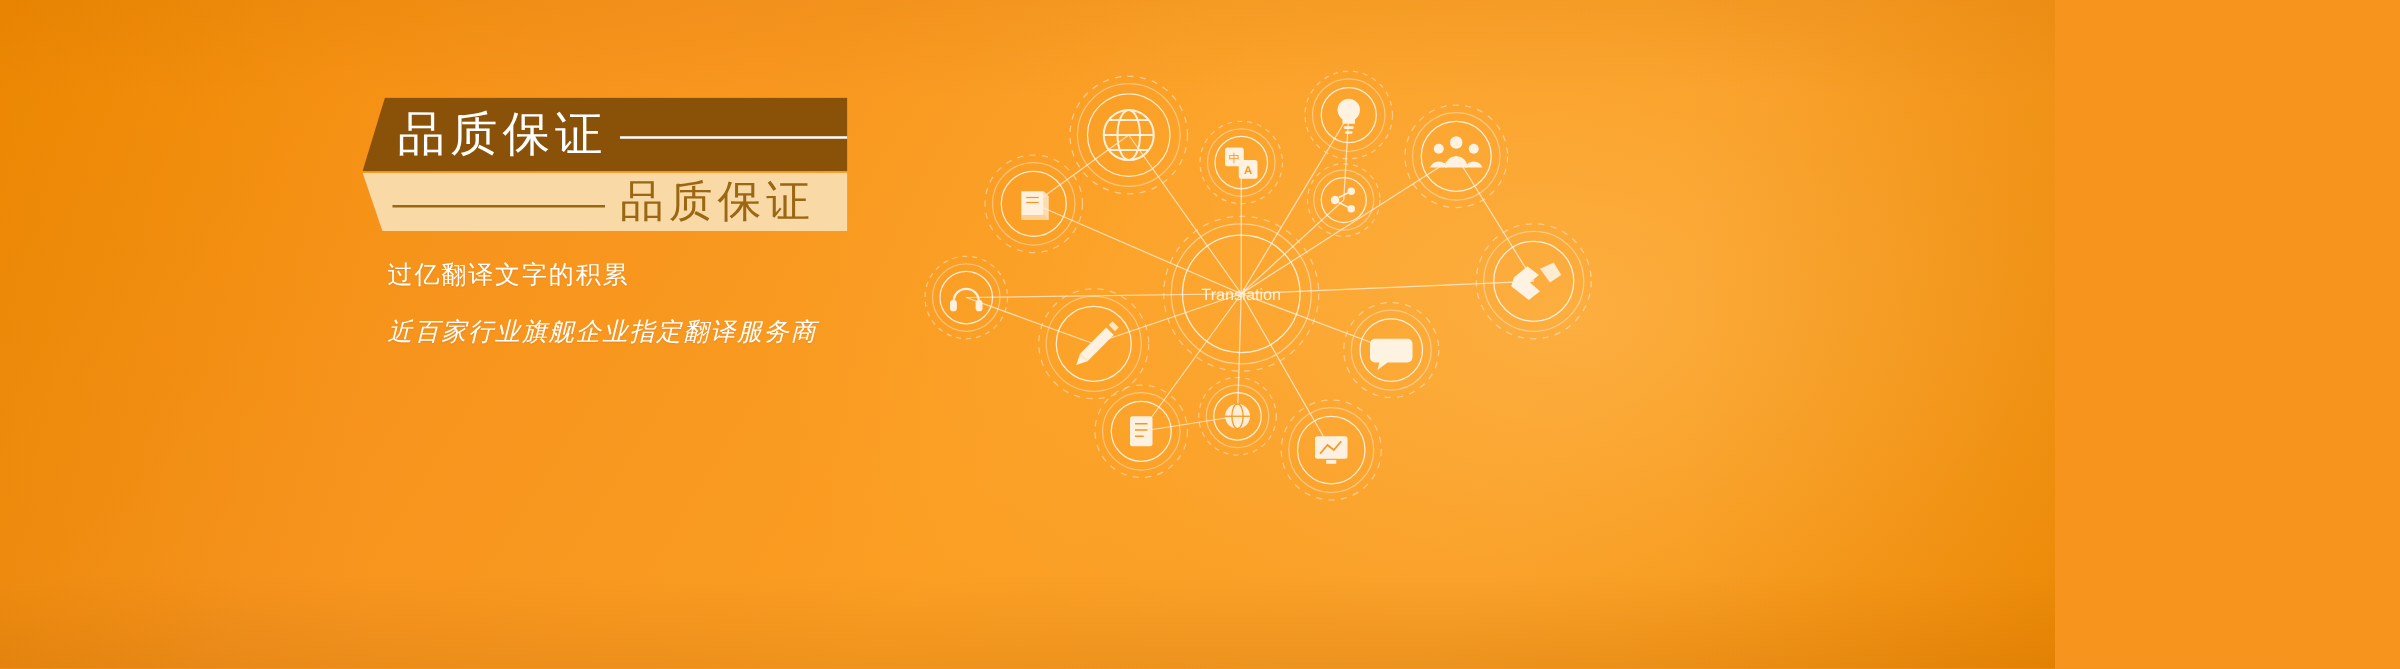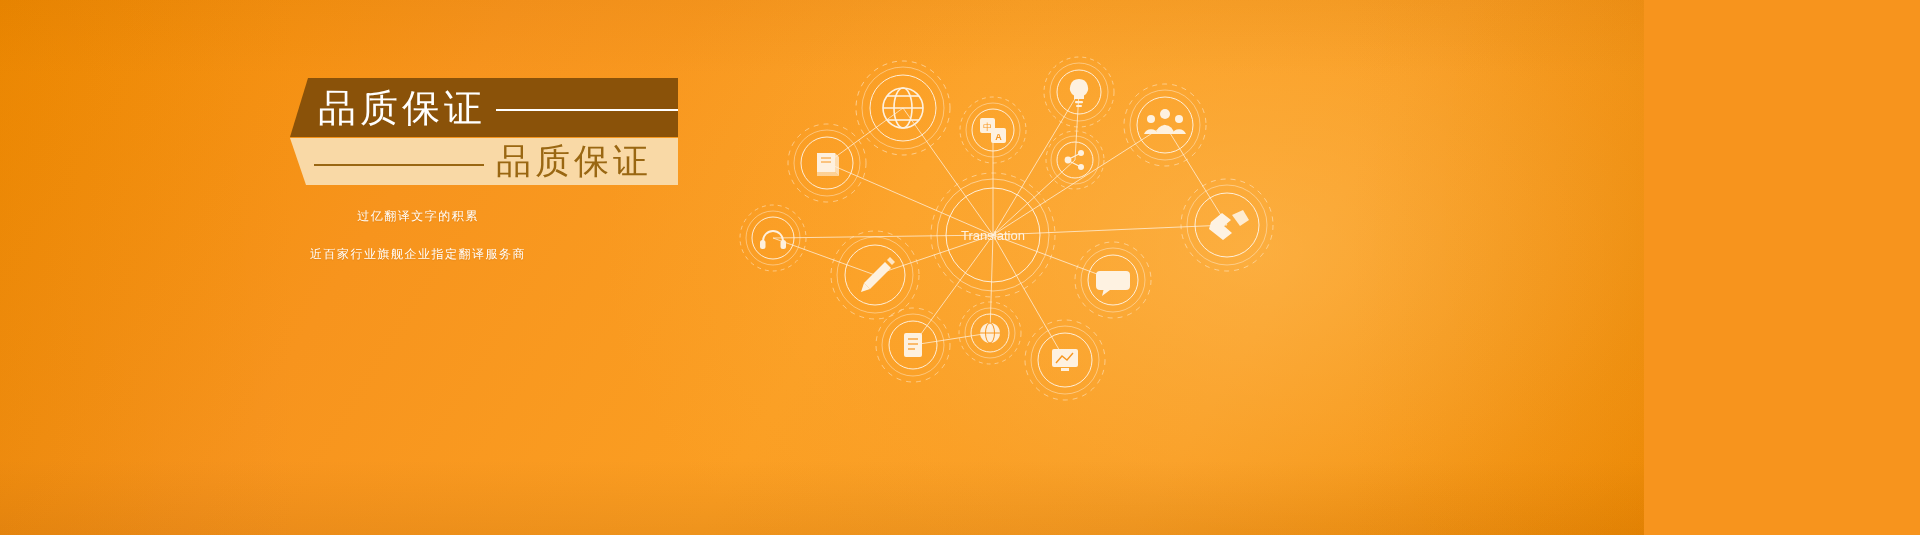"过亿翻译文字的积累" .bullet { font-size: 12px -> 20px; text-align: center -> none }
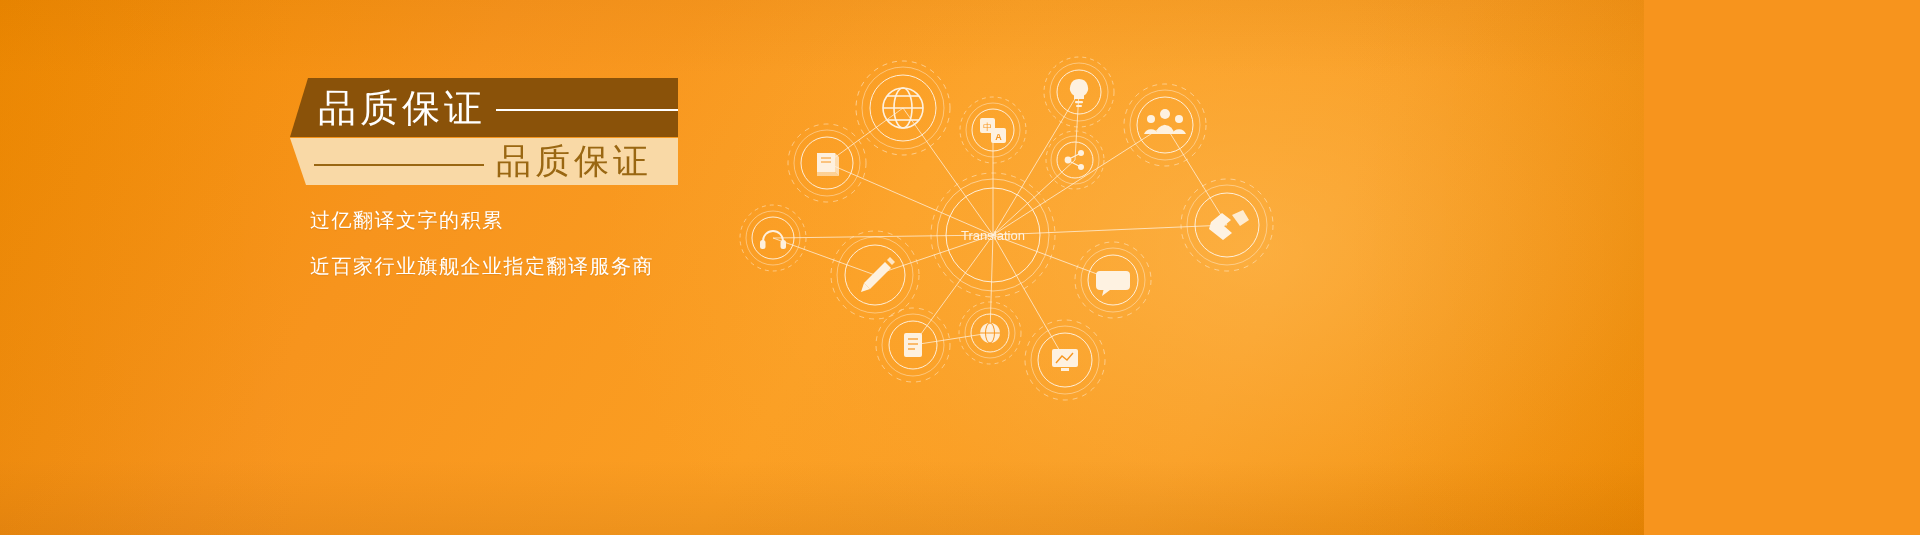"近百家行业旗舰企业指定翻译服务商" .bullet:last-child { font-style: none -> italic }
